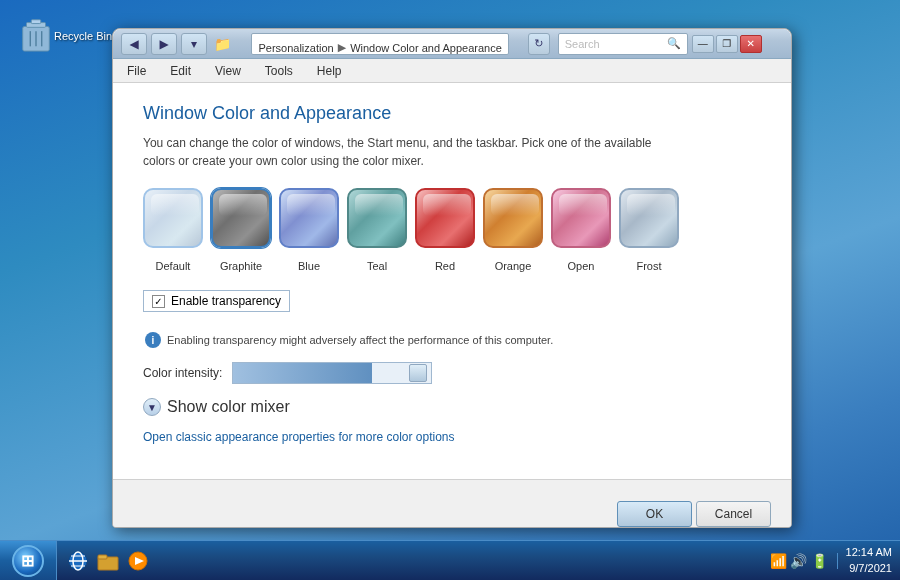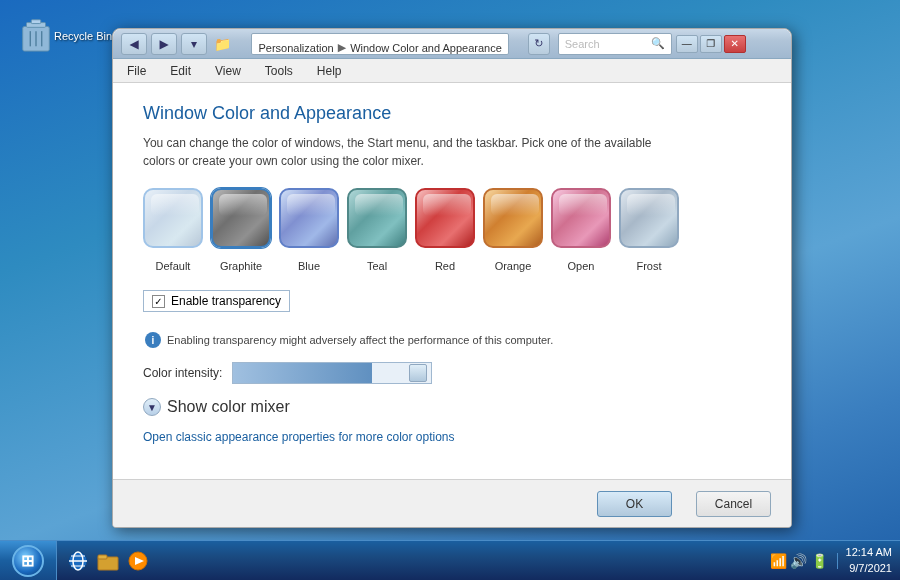"Search" .search-box { width: 114px -> 130px }
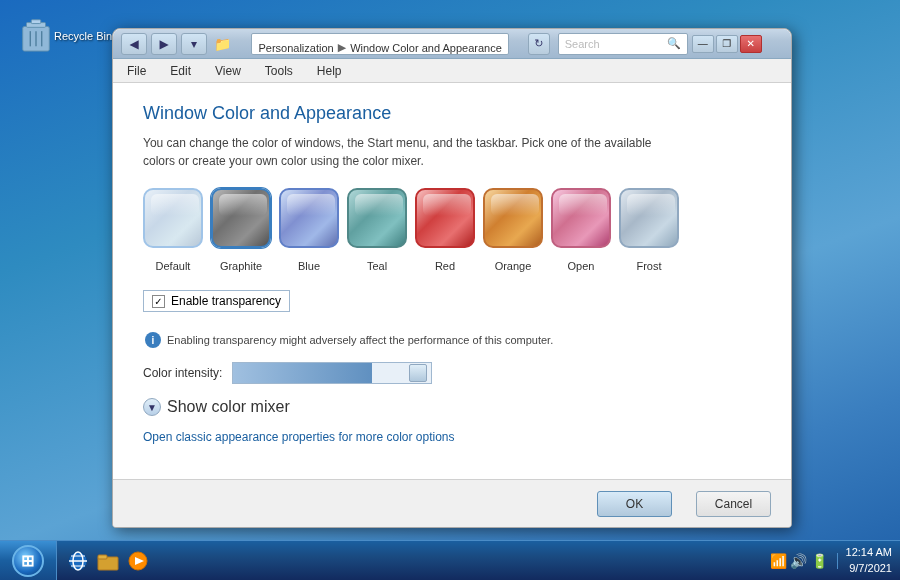"OK" .dialog-footer { align-items: center -> flex-end; gap: 24px -> 4px }
